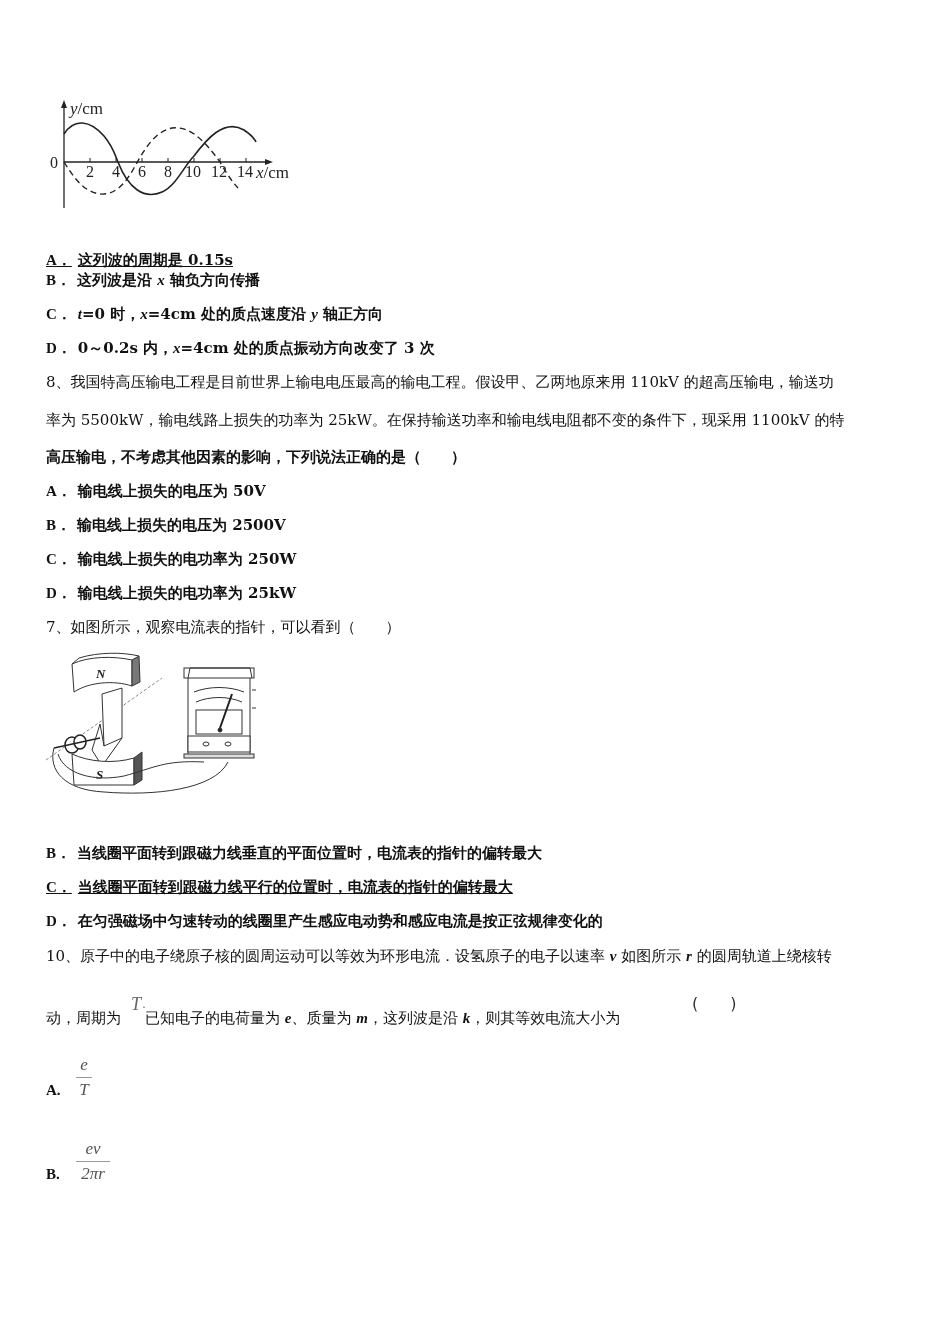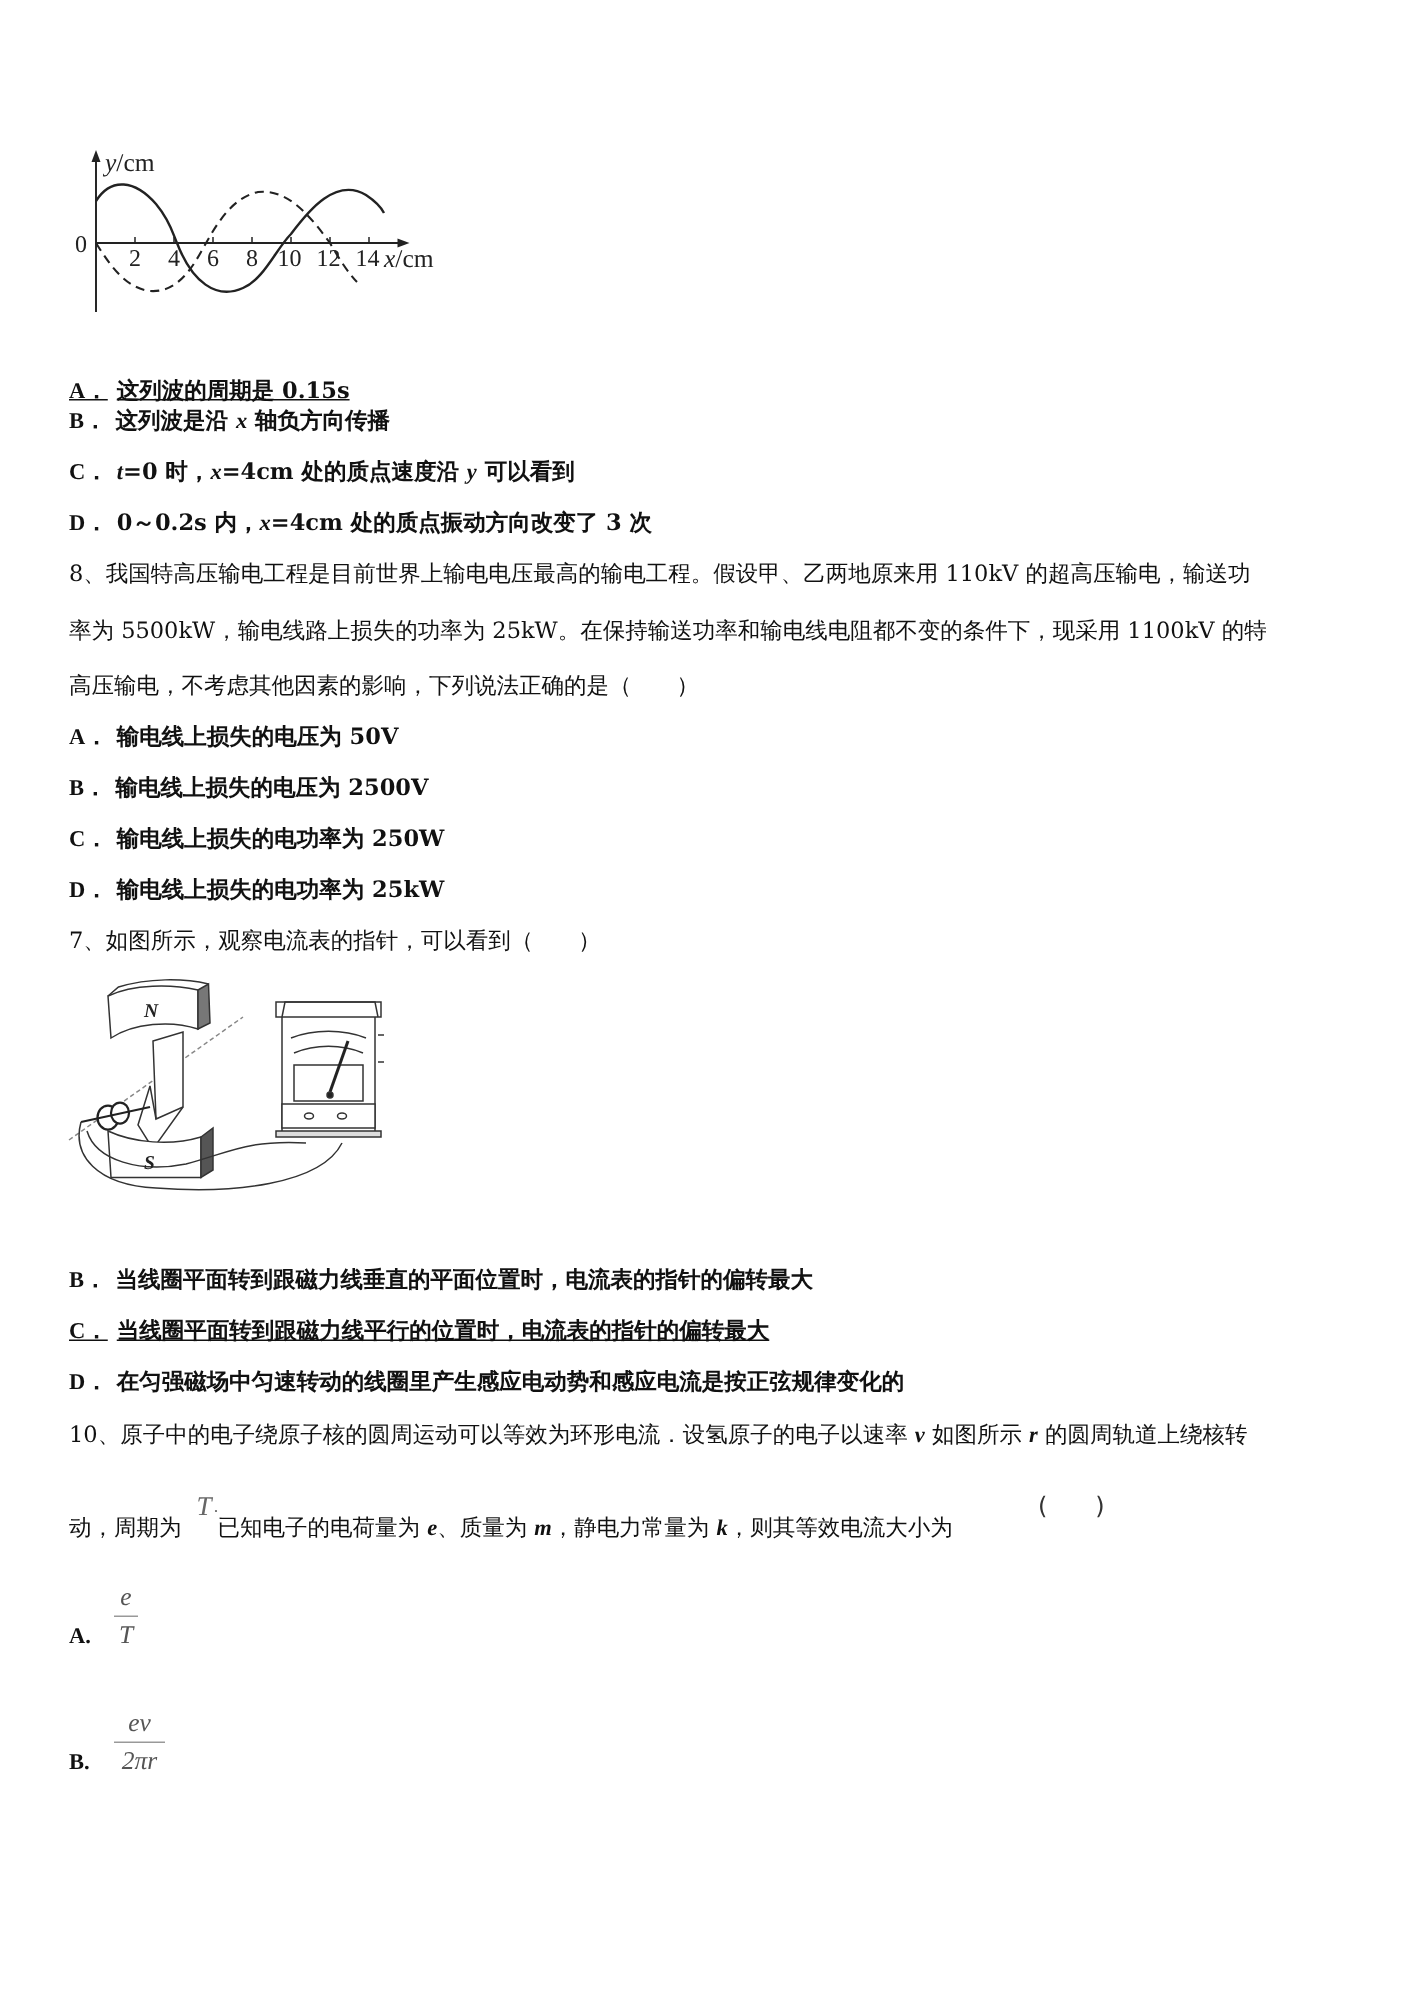"可以看到" span { text: 可以看到 -> 轴正方向 }
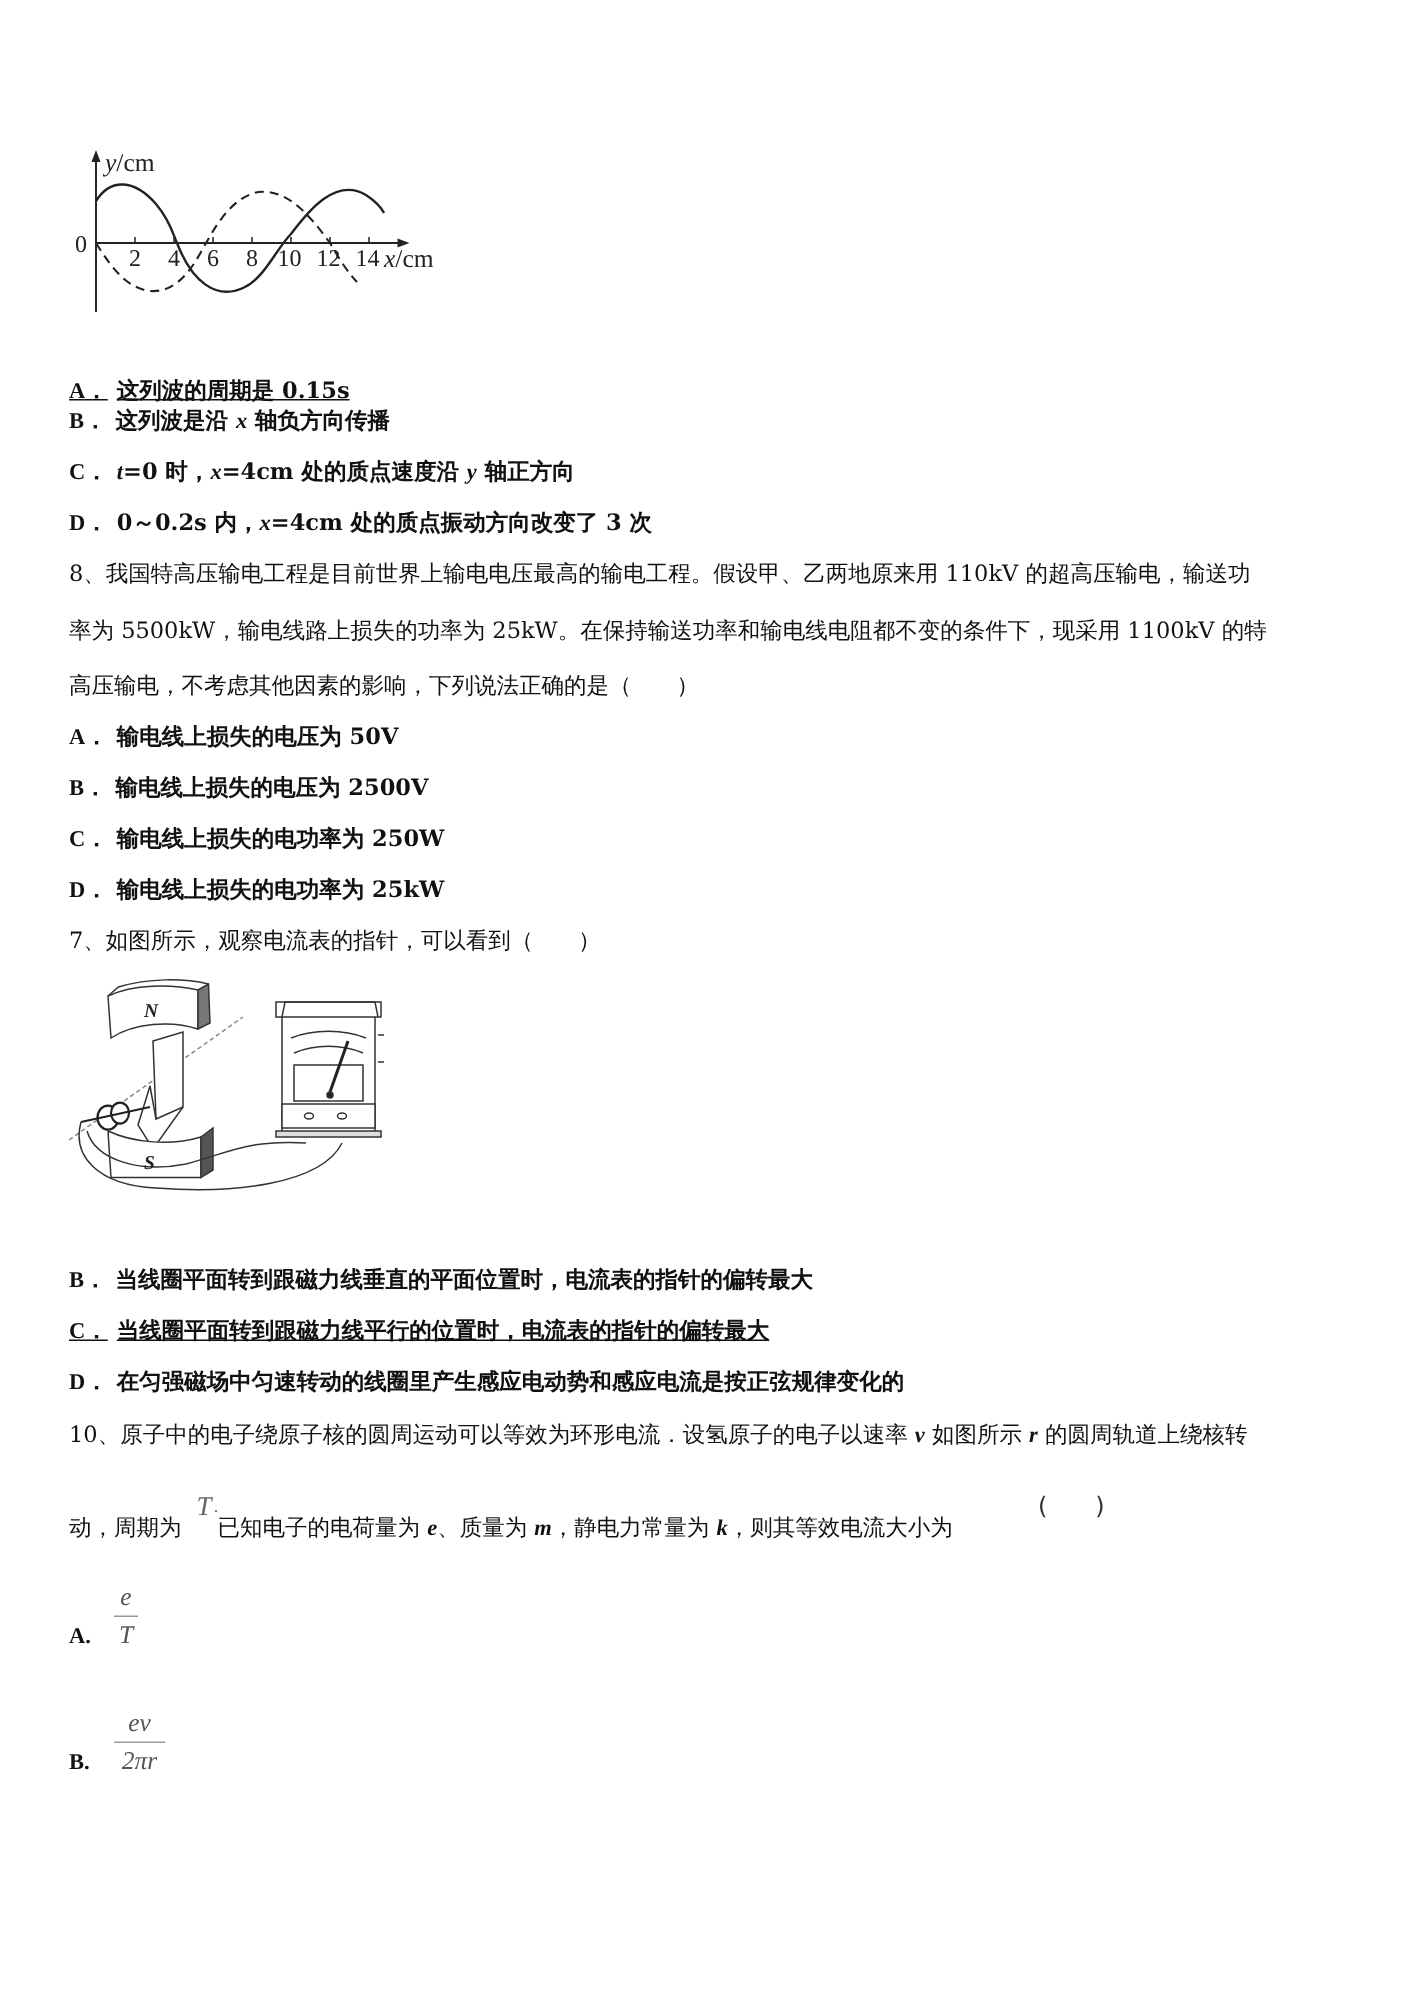"高压输电，不考虑其他因素的影响，下列说法正确的是（ ）" div.line { font-weight: normal -> bold }
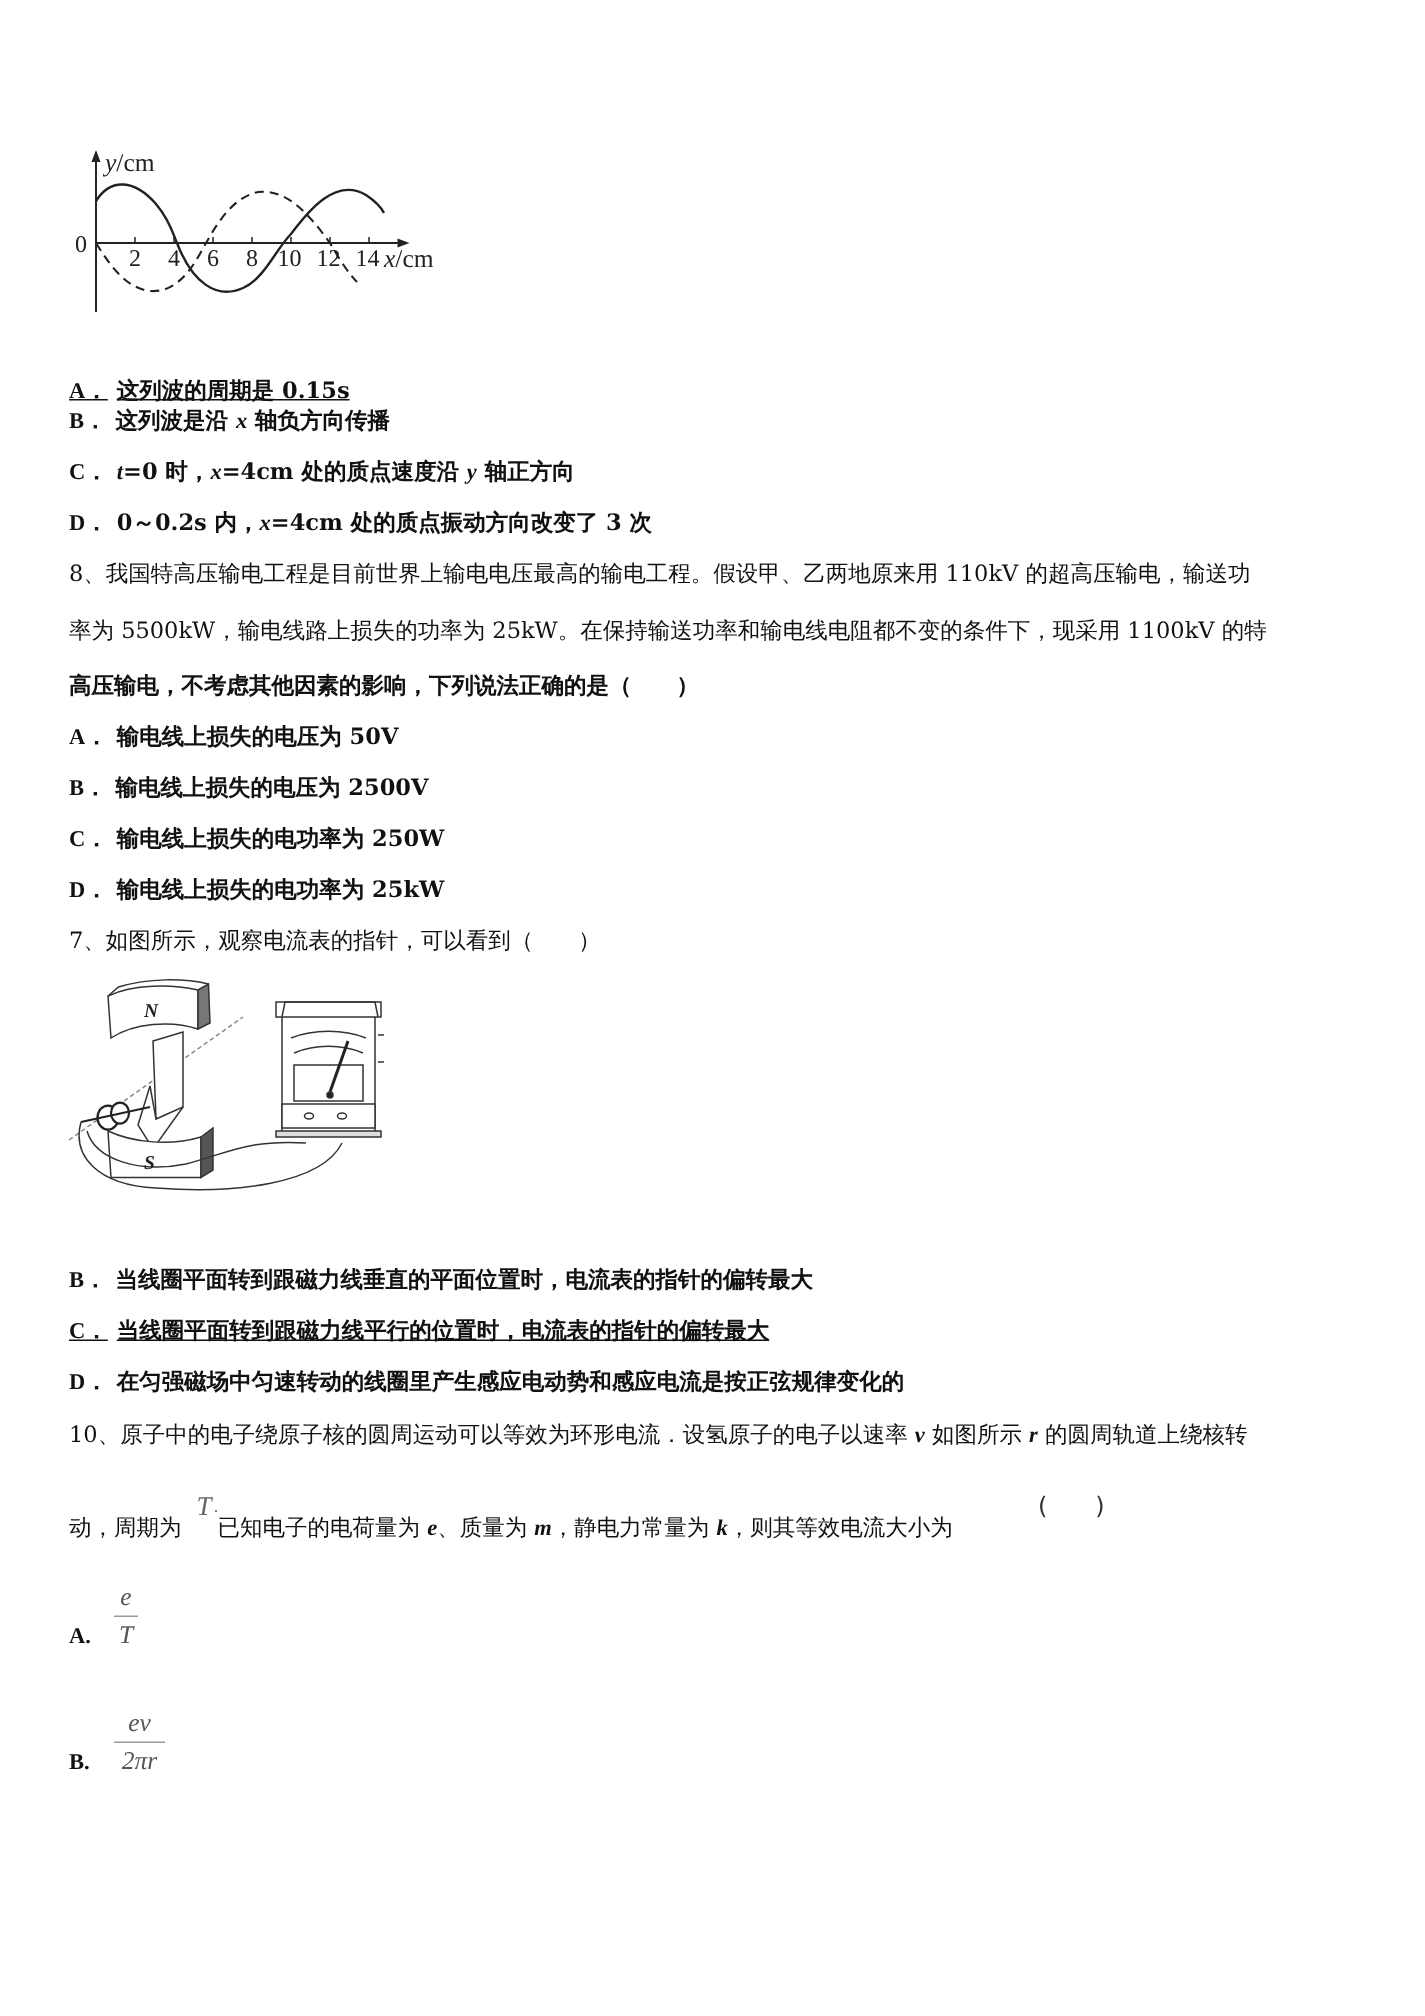"，静电力常量为" span { text: 静电力常量为 -> 这列波是沿 }
